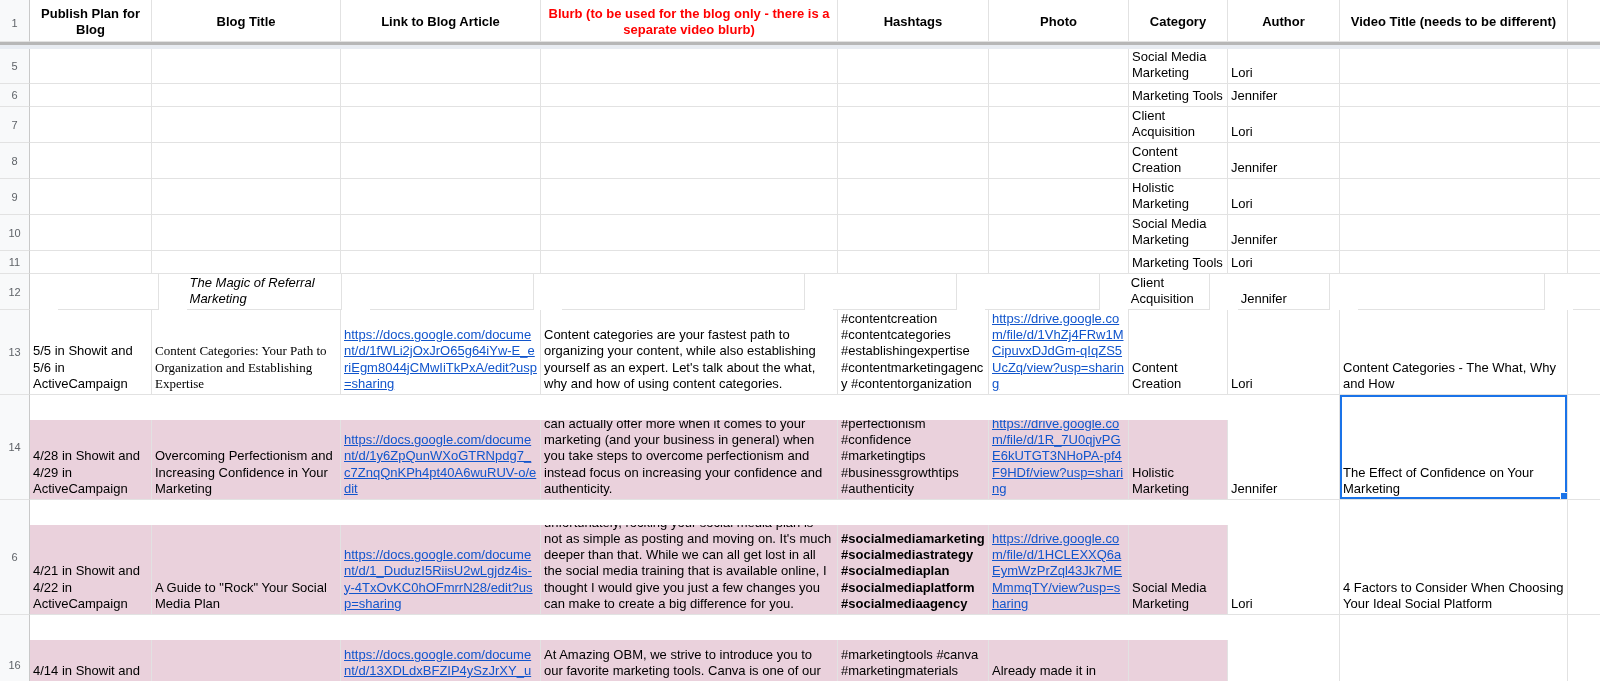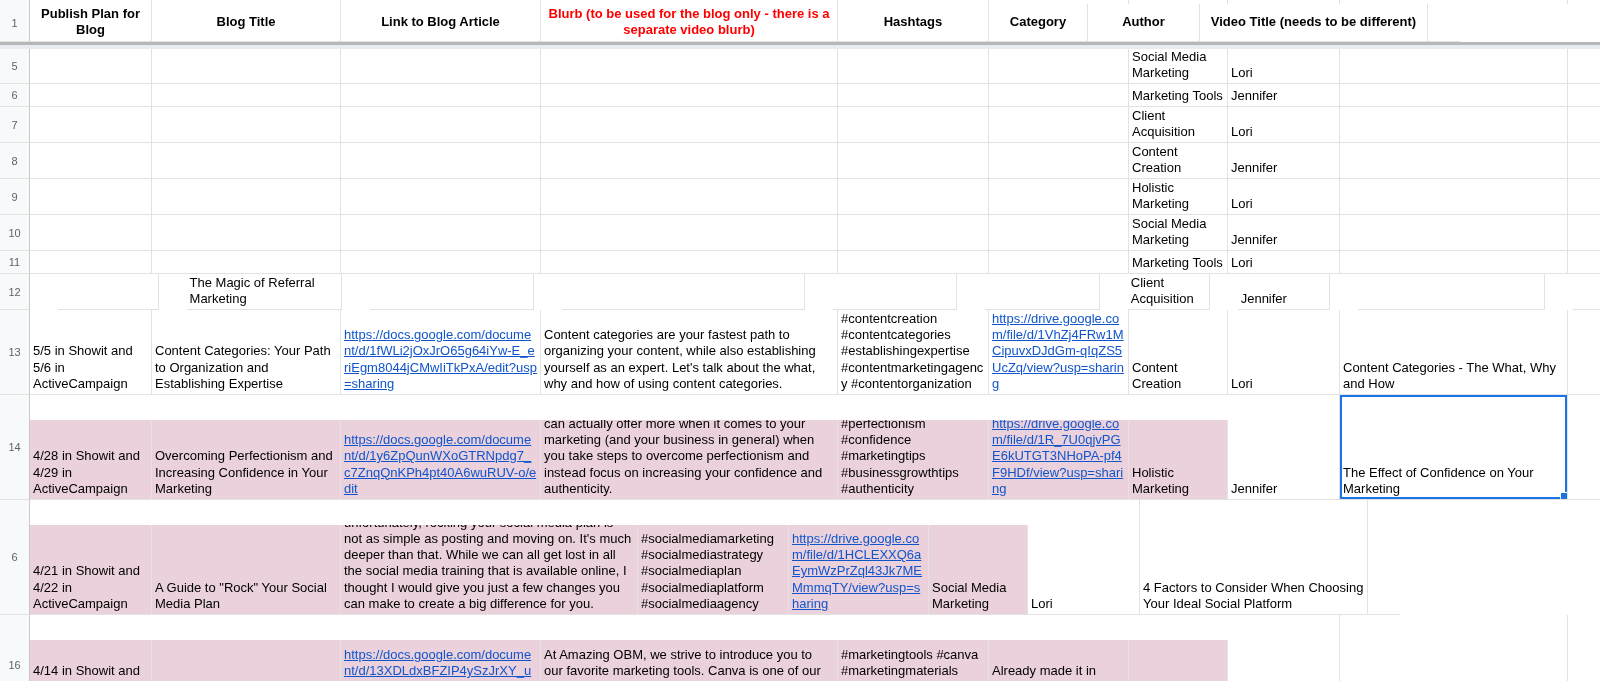"Photo" div.cell { html: none -> <div>Photo</div> }
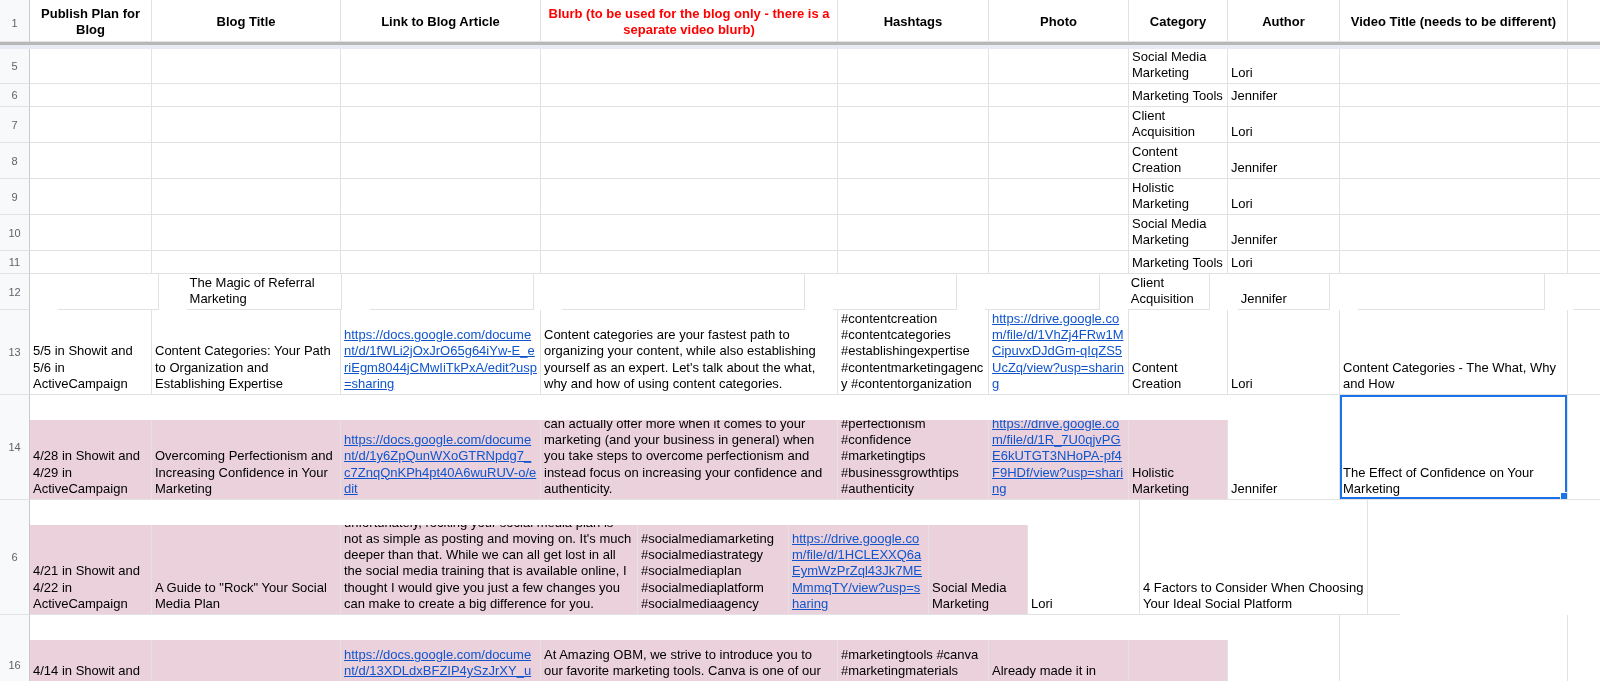"The Magic of Referral Marketing" div.cell { font-style: none -> italic }
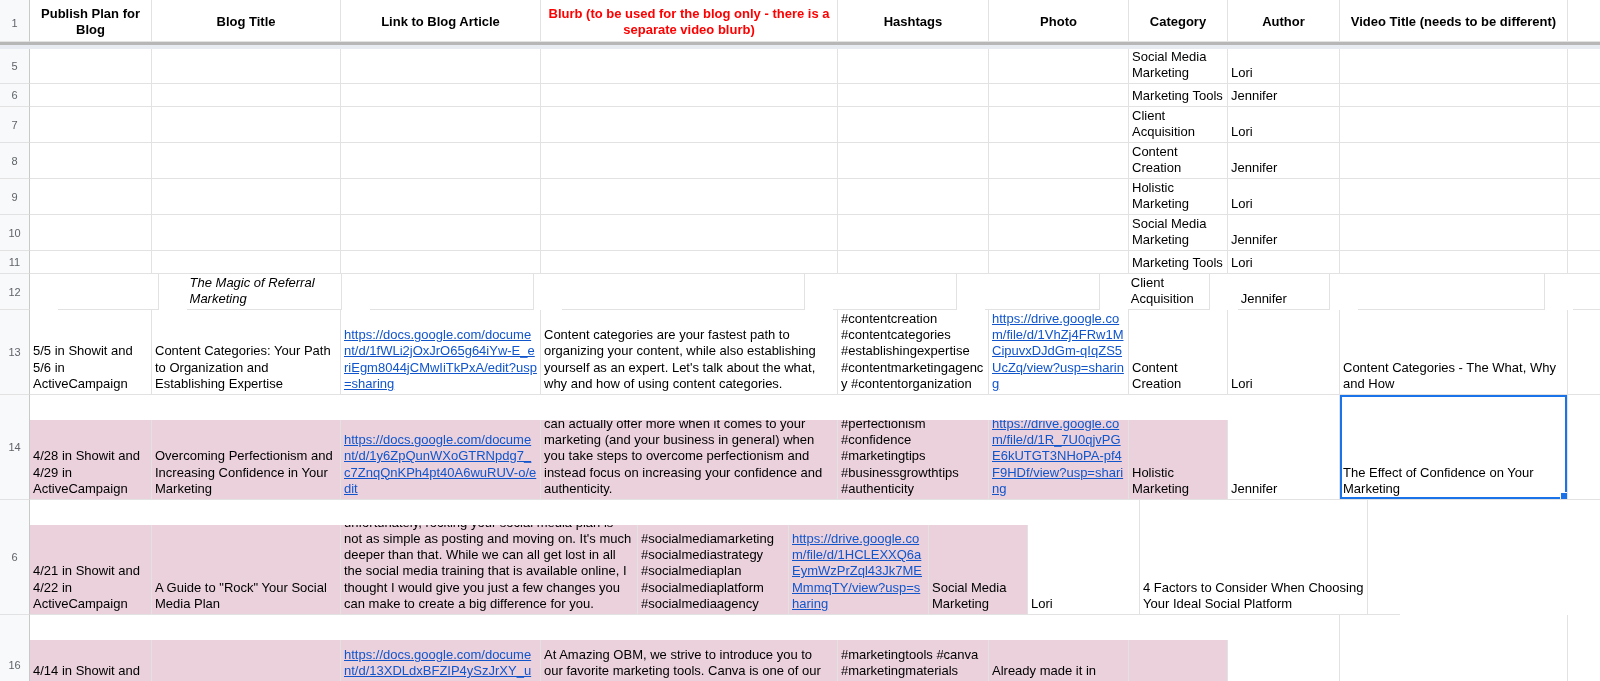"Content Categories: Your Path to" div.cell { font-family: none -> Liberation Serif, serif }
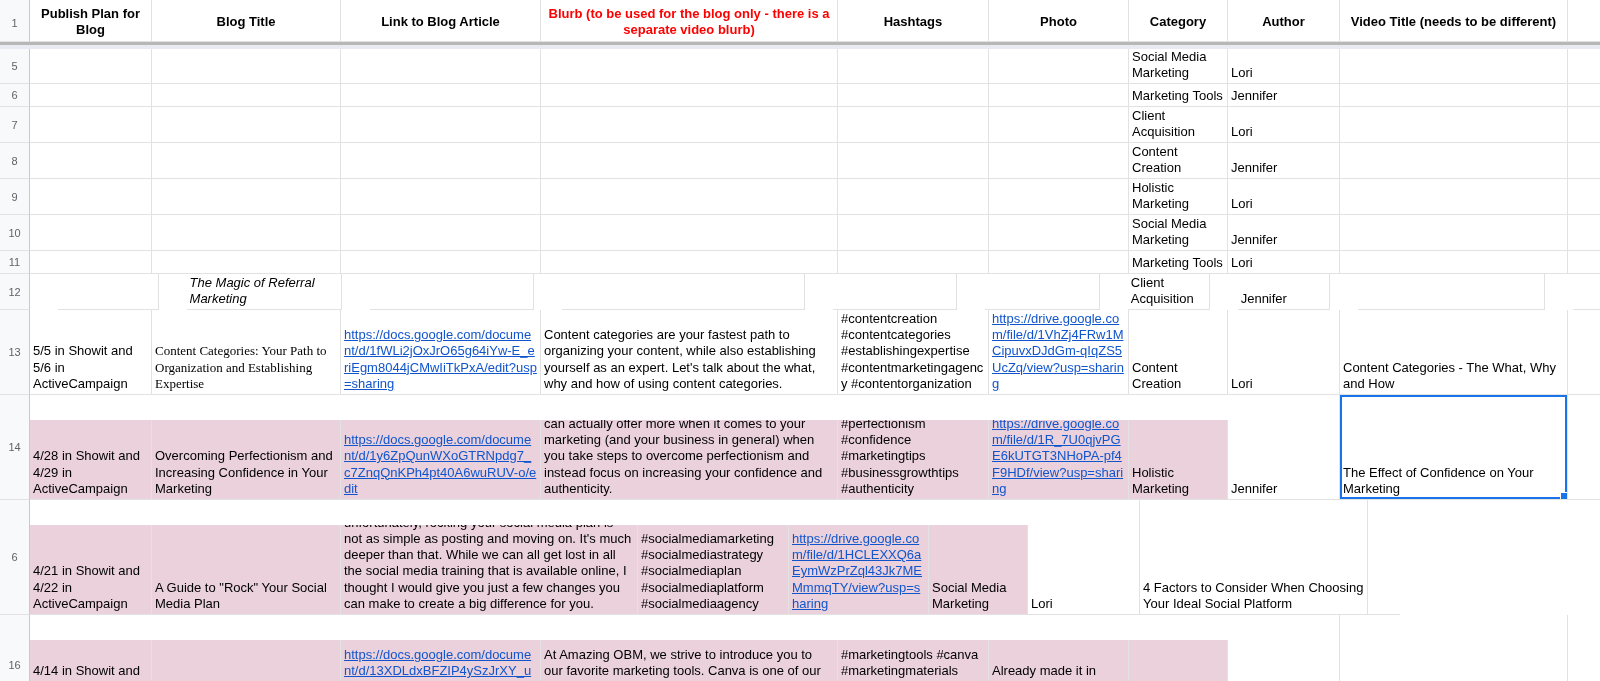"#socialmediamarketing" div.cell { font-weight: none -> bold }
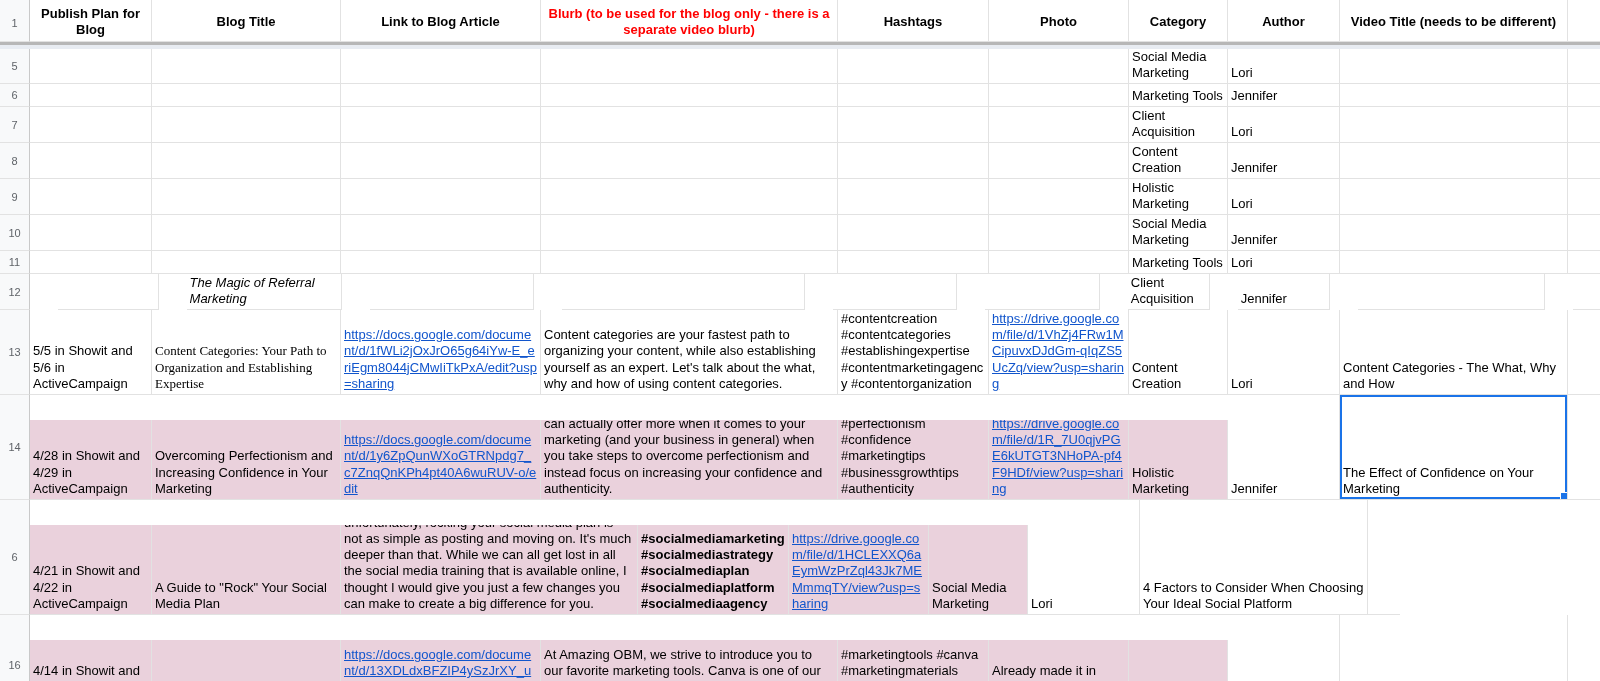"https://docs.google.com/document/d/1_Dud" div.cell { html: none -> <div> <span>https://docs.google.com/document/d/1_DuduzI5RiisU2wLgjdz4is-y-4TxOvKC0hOFmrrN28/edit?usp=sharing</span> </div> }
